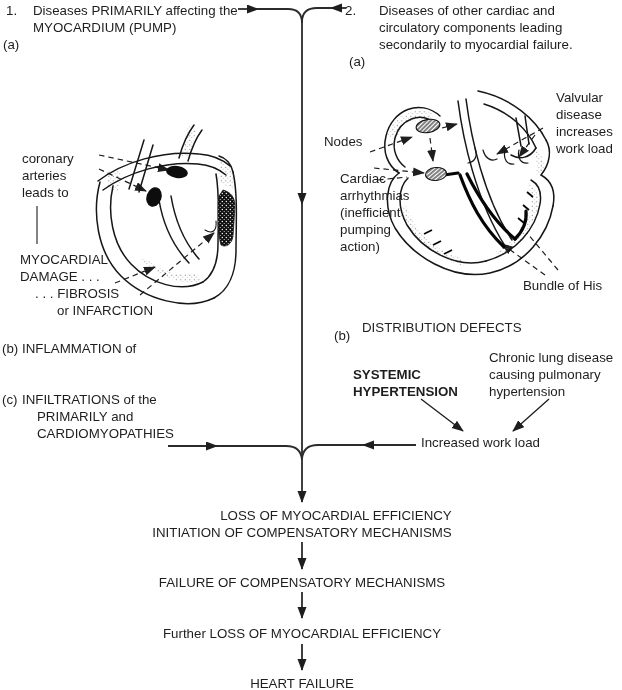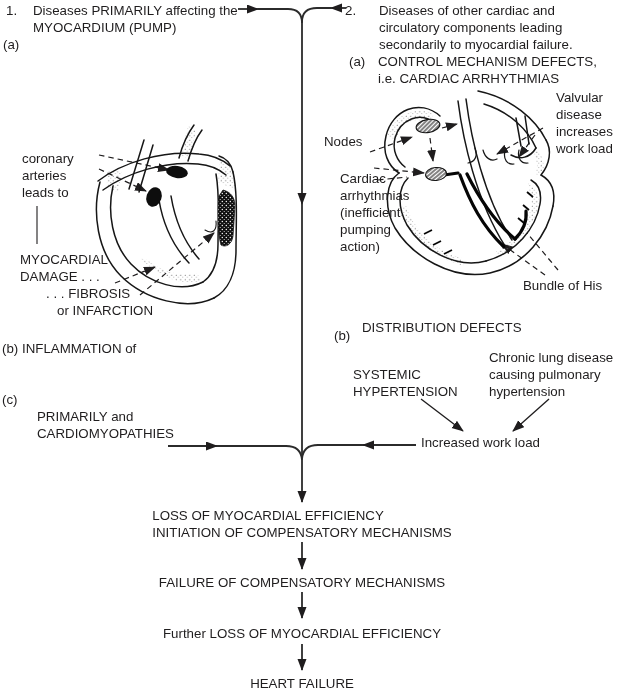"CONTROL MECHANISM DEFECTS," div.txt { html: <div>CONTROL MECHANISM DEFECTS, i.e. CARDIAC ARRHYTHMIAS</div> -> none }
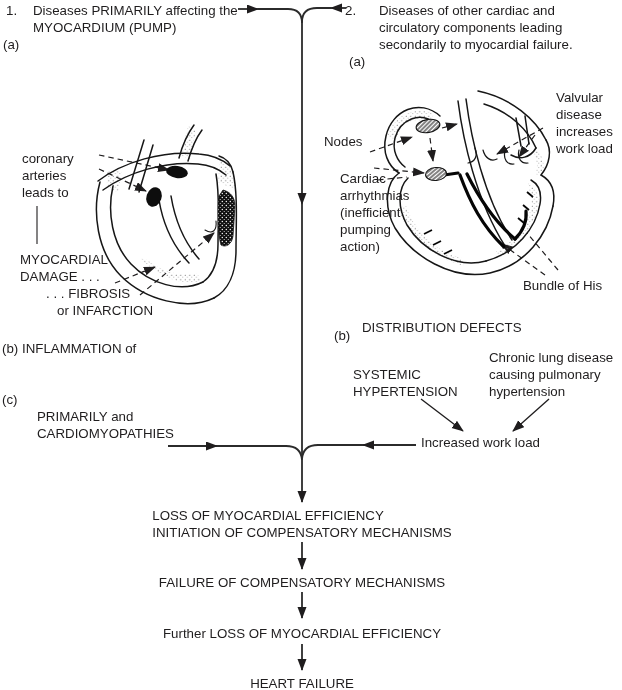". . . FIBROSIS" div.txt { left: 46px -> 35px }
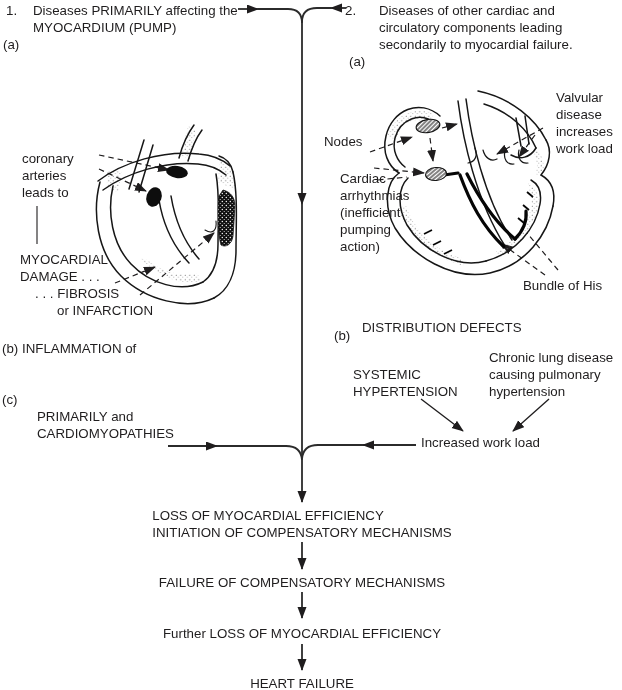"SYSTEMIC" .bold { font-weight: normal -> bold }
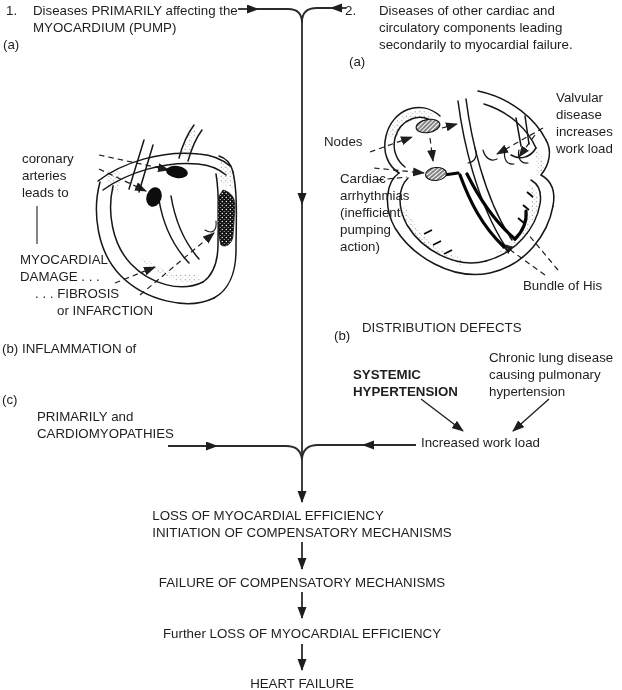"INFILTRATIONS of the" div.txt { html: none -> <div>INFILTRATIONS of the</div> }
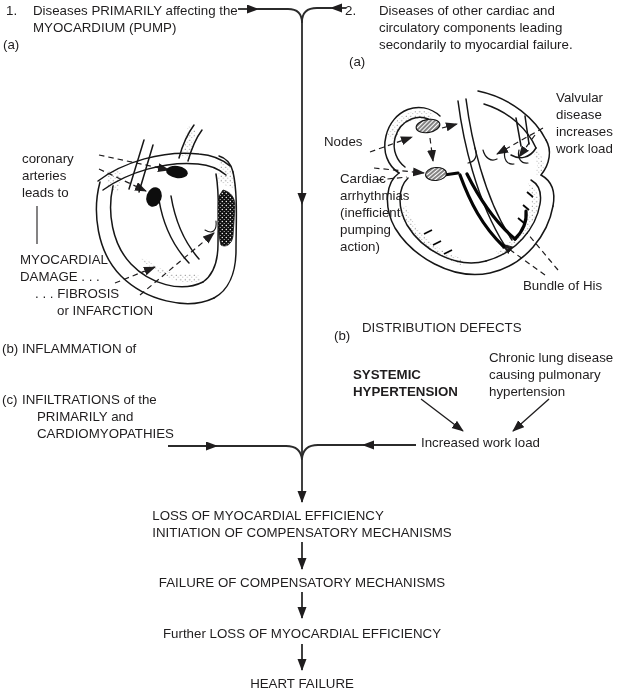"LOSS OF MYOCARDIAL EFFICIENCY" .center { text-align: left -> right }
